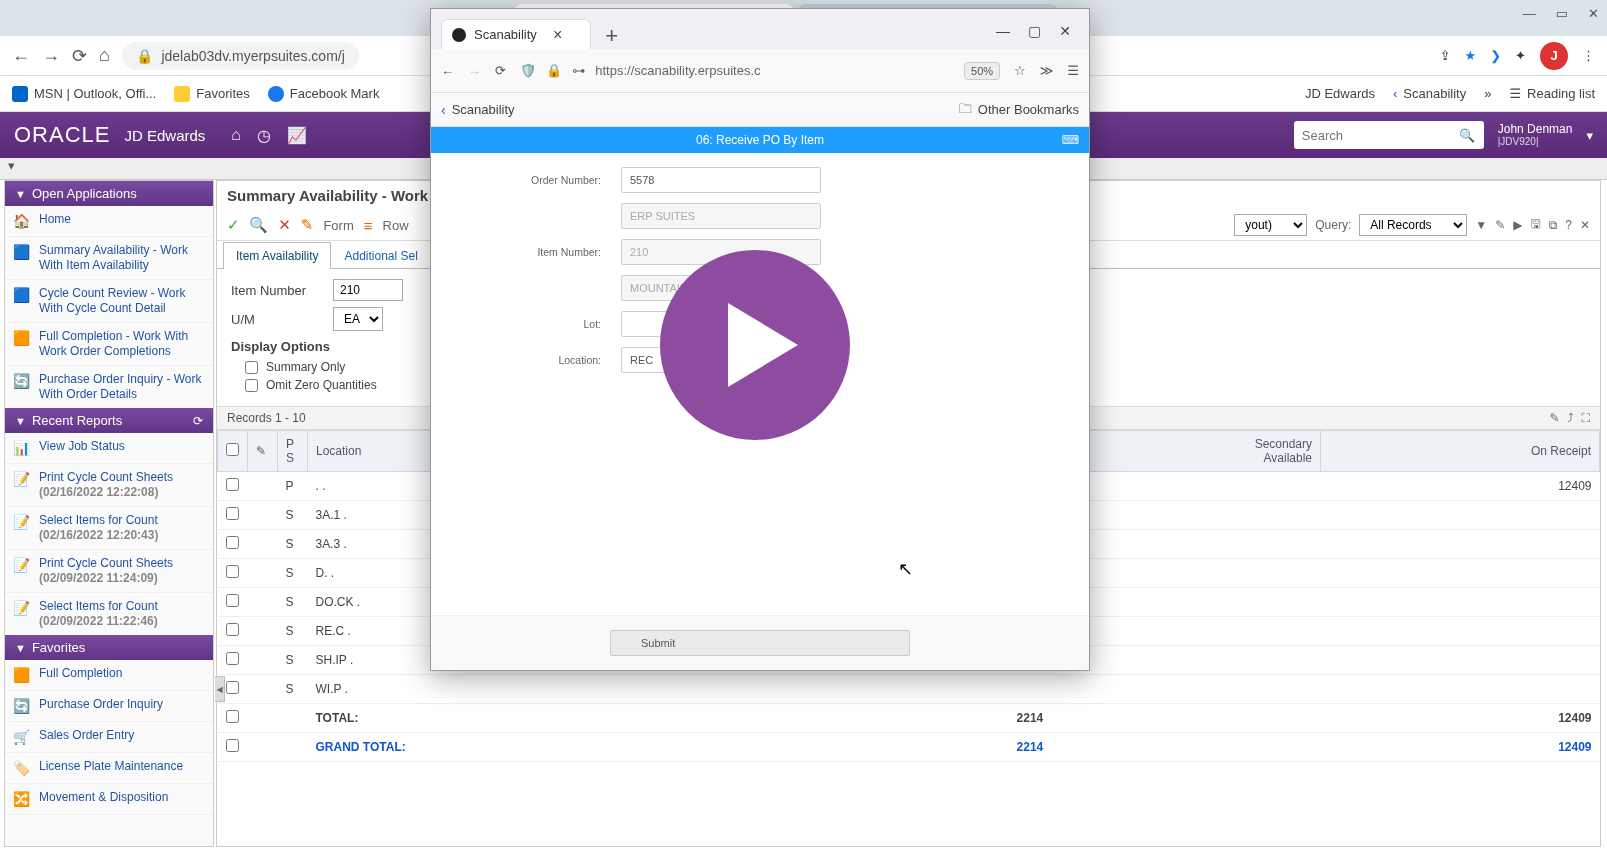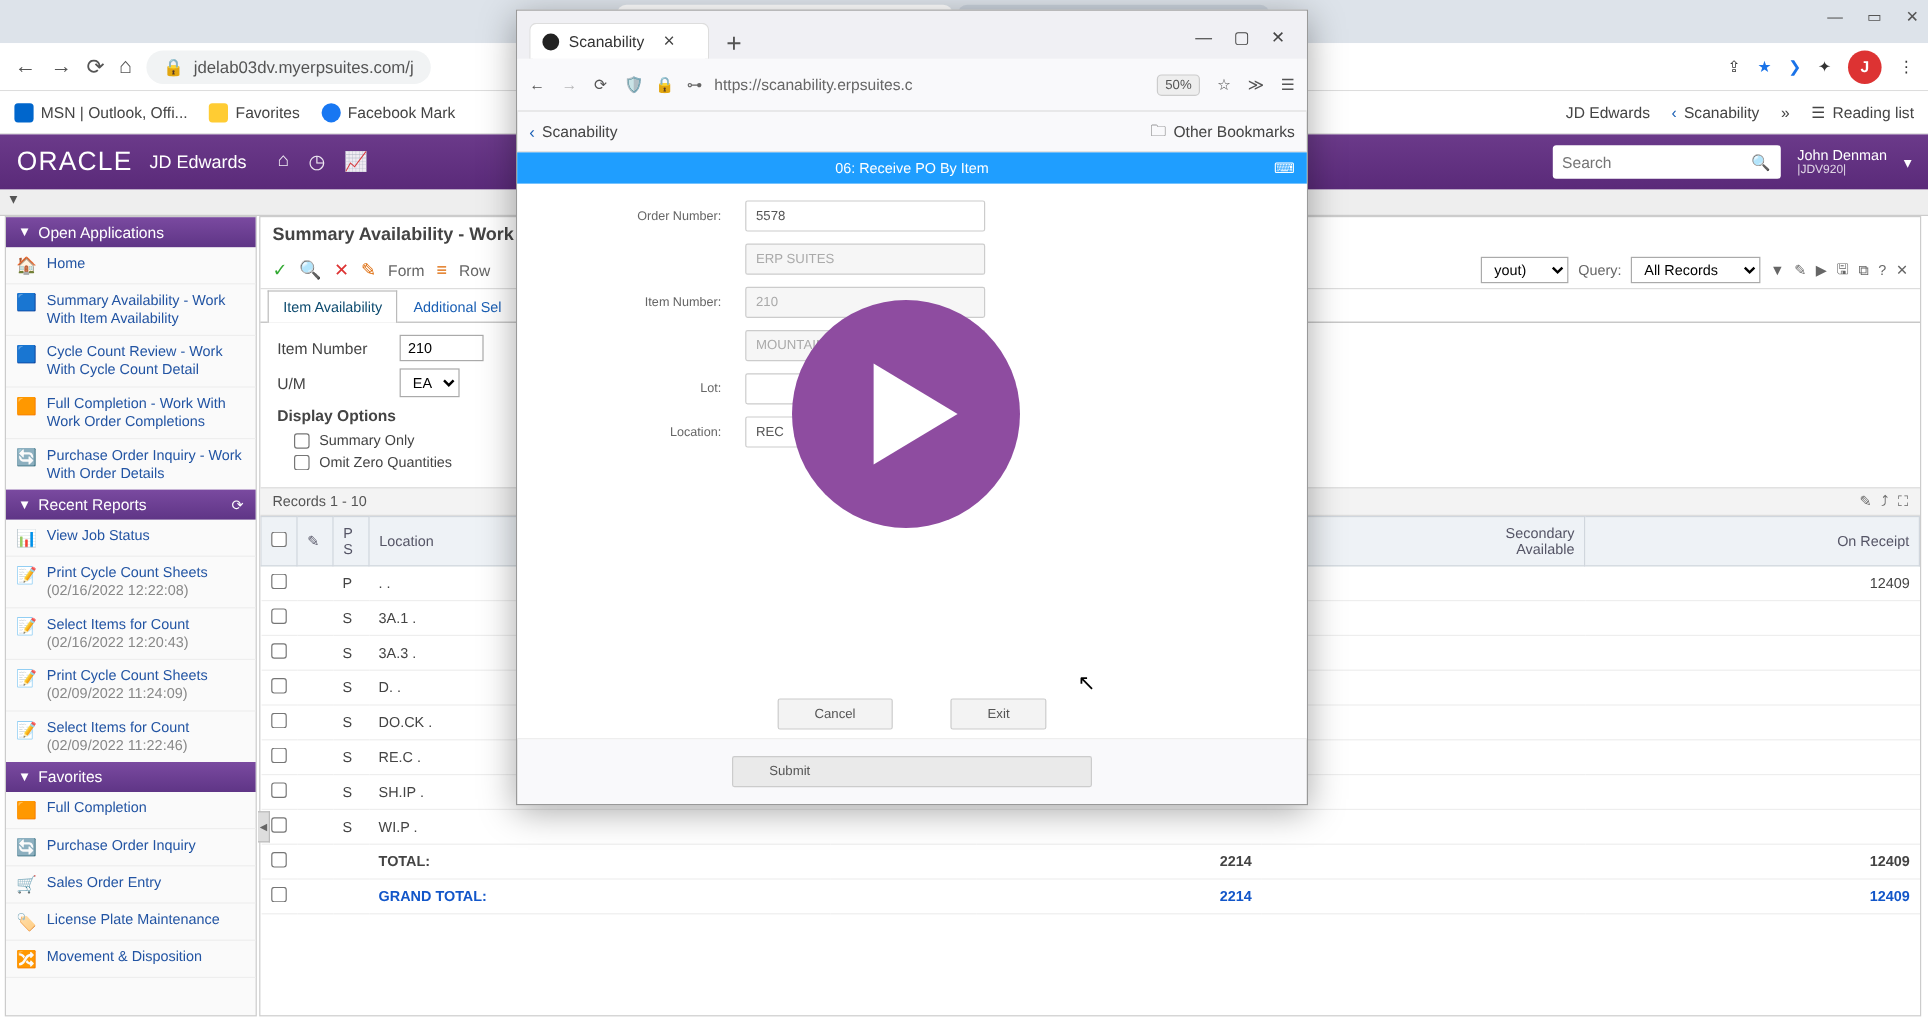"(02/16/2022 12:22:08)" .sdbr-item .date { font-weight: none -> bold }
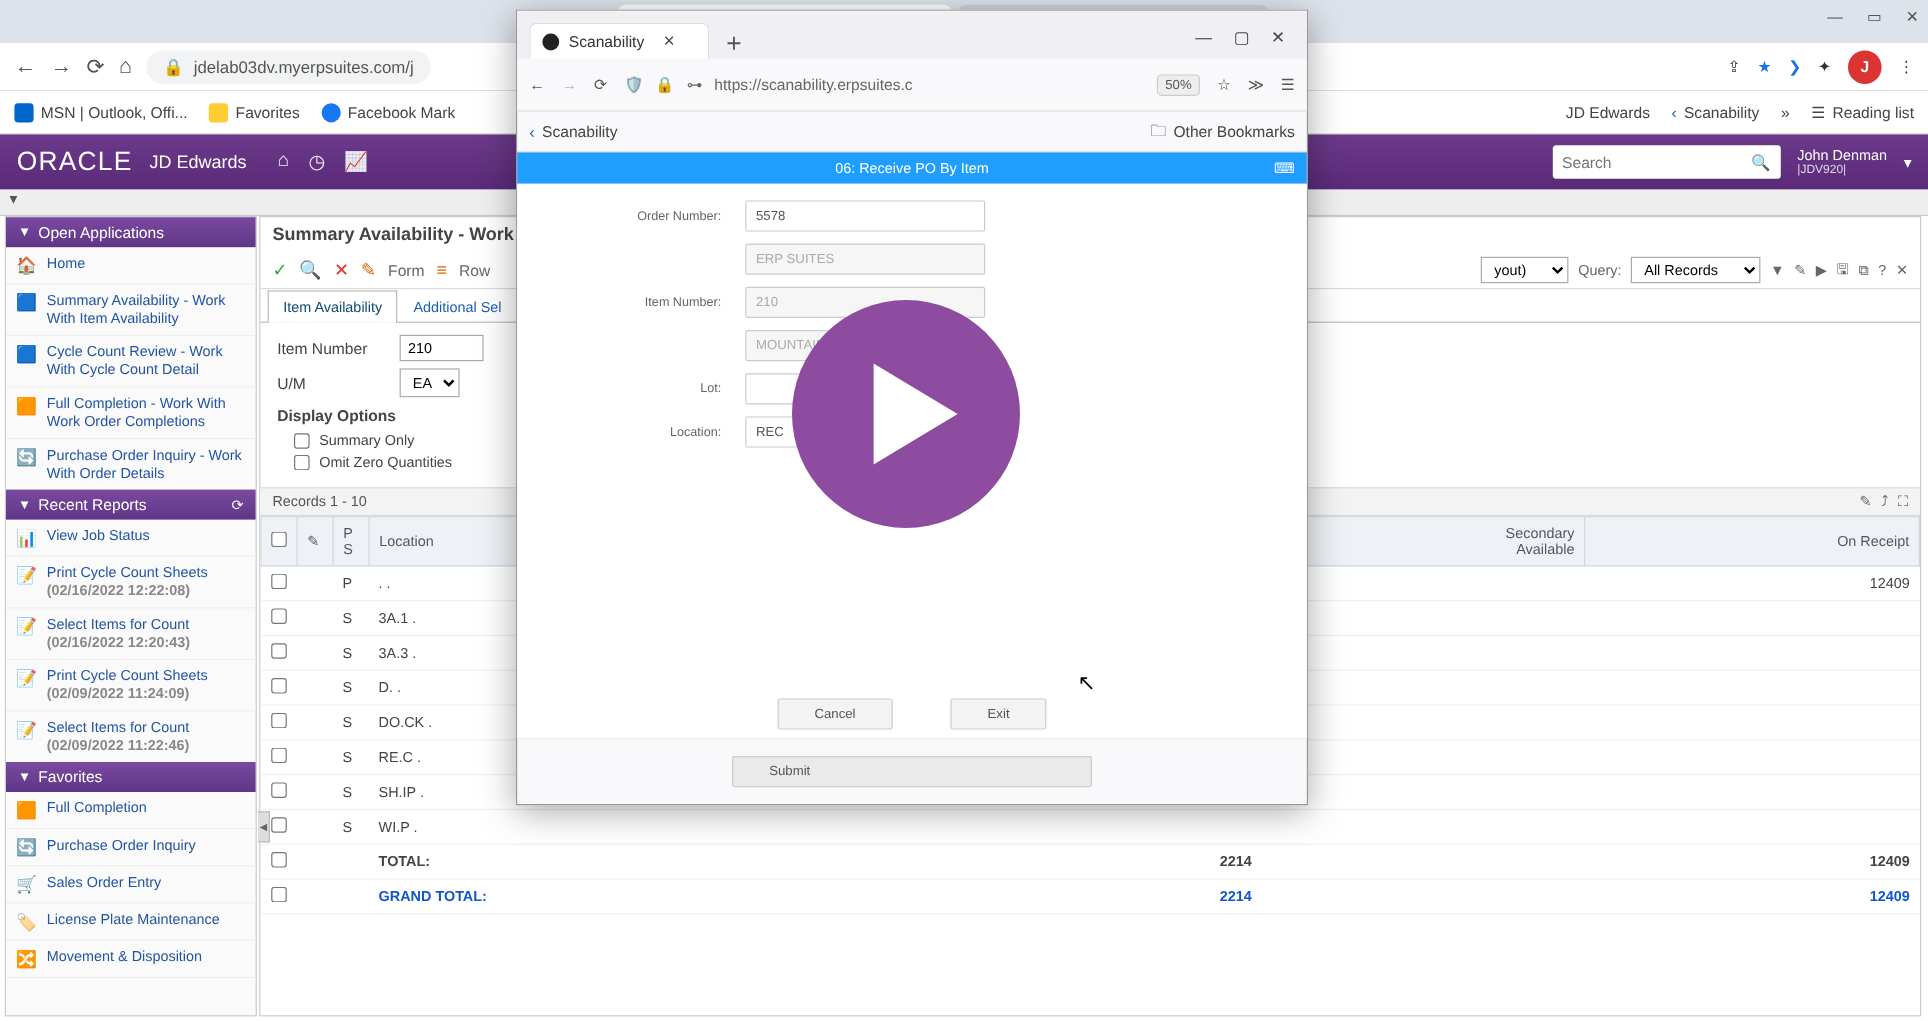"Cancel" div.fg-btns-top { html: <div> <button>Cancel</button> <button>Exit</button> </div> -> none }
